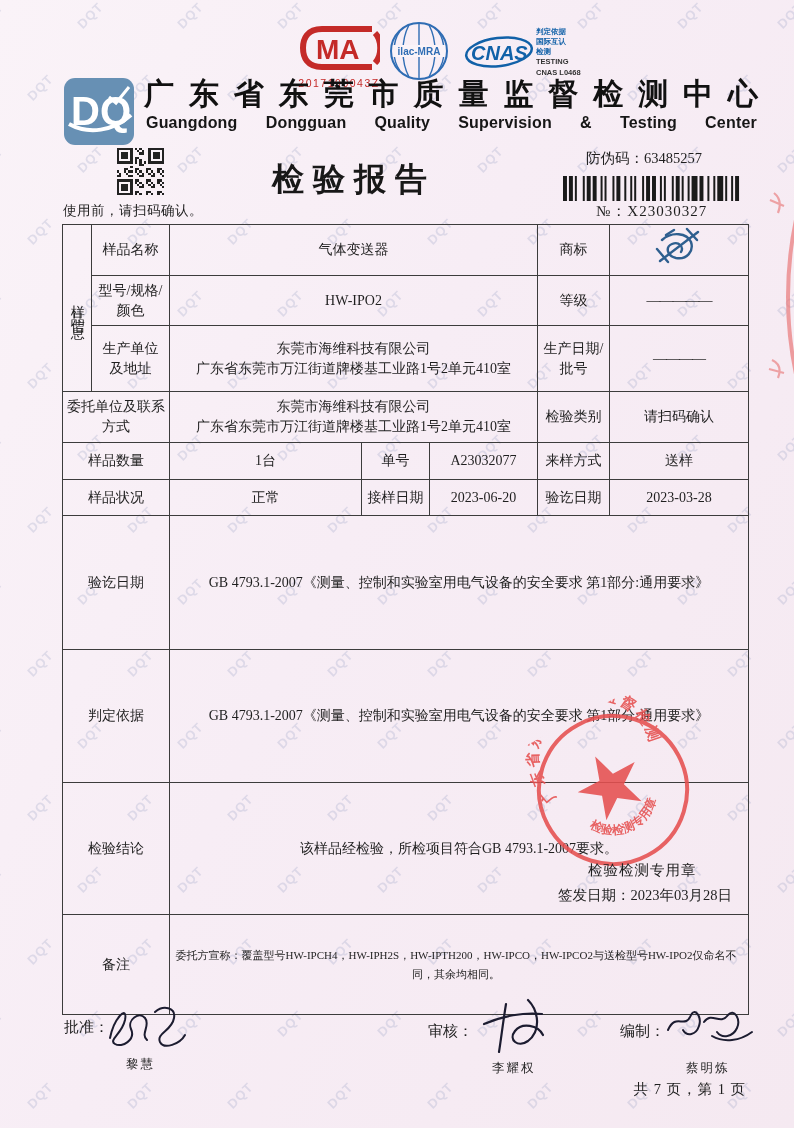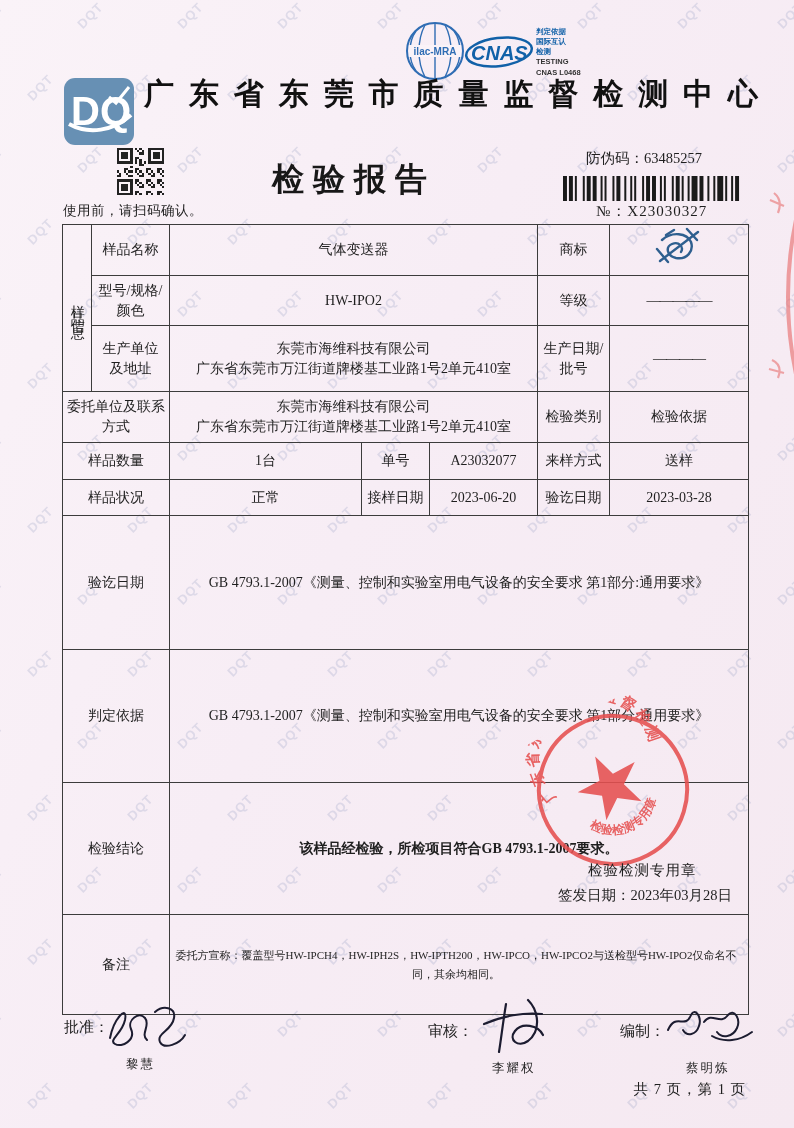"MA" div.layer { html: none -> <div> <svg> <path></path> <path></path> <text>MA</text> </svg> <div>2017190043Z</div> </div> }
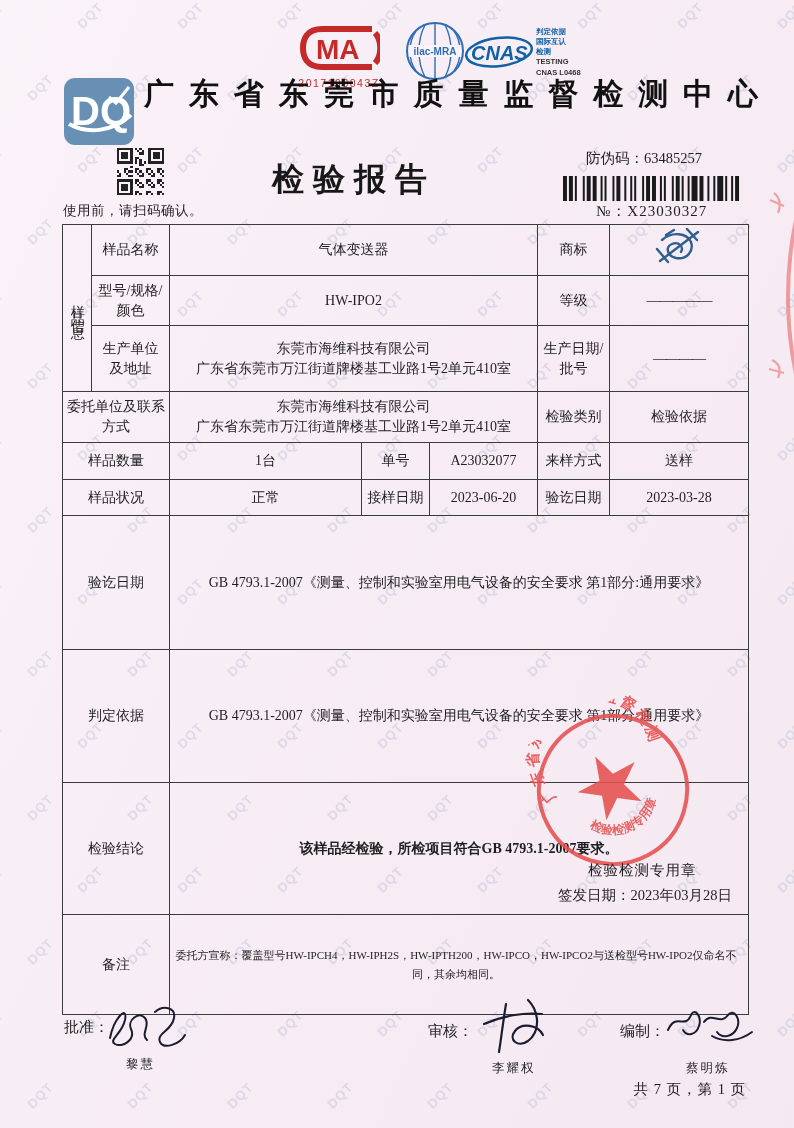"ilac-MRA" .ilac-box { left: 404px -> 388px }
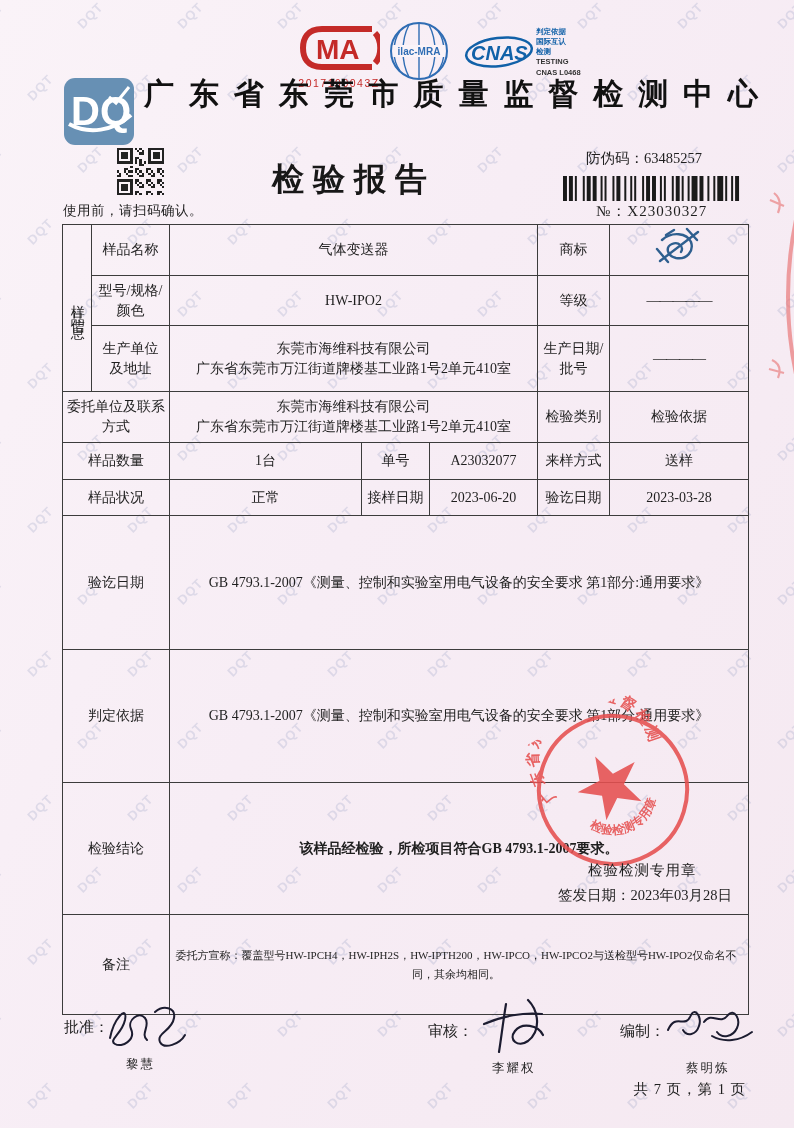"Guangdong Dongguan Quality Supervision &" div.layer { html: none -> <div>Guangdong Dongguan Quality Supervision &amp; Testing Center</div> }
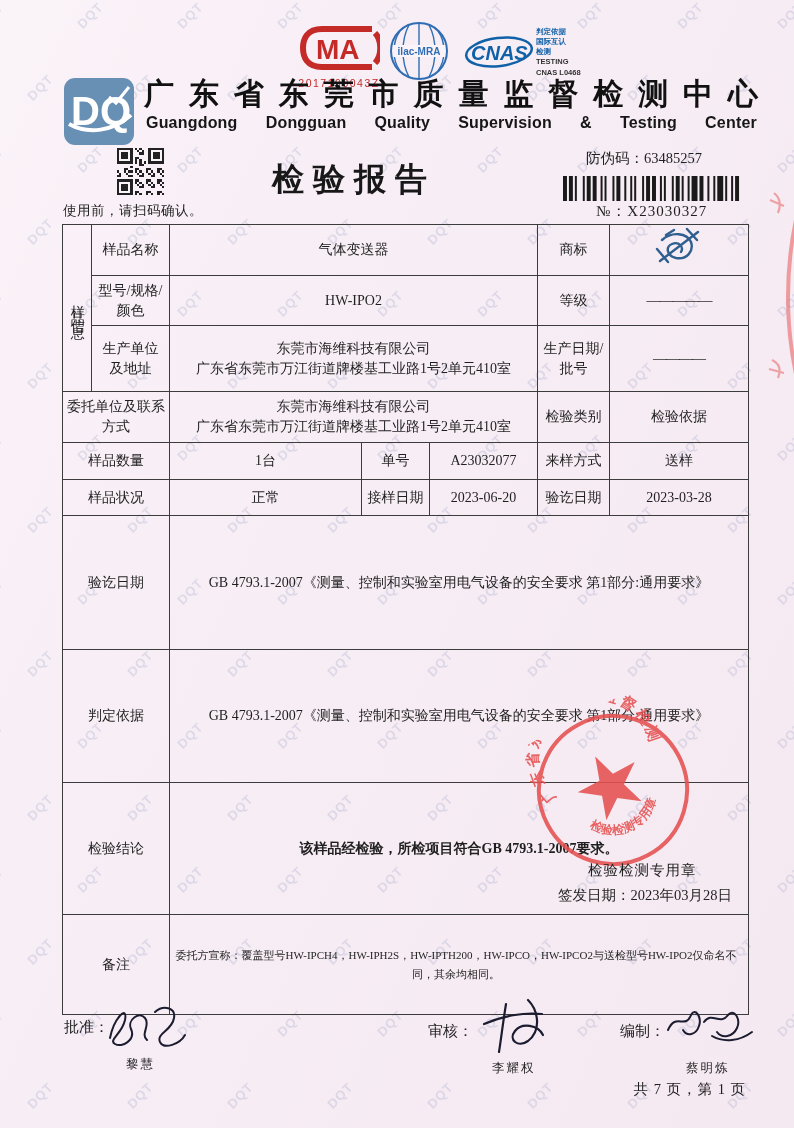"检验依据" td { text: 检验依据 -> 请扫码确认 }
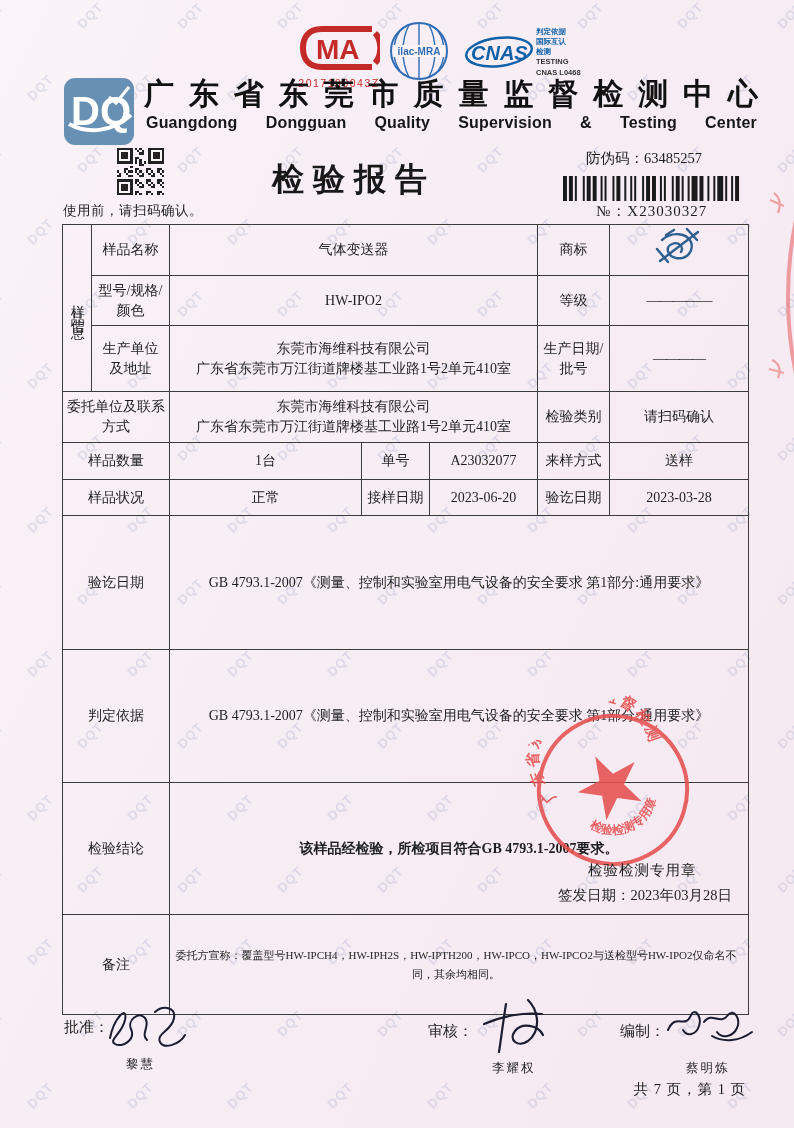"该样品经检验，所检项目符合GB 4793.1-2007要求。" td.top { font-weight: bold -> none }
